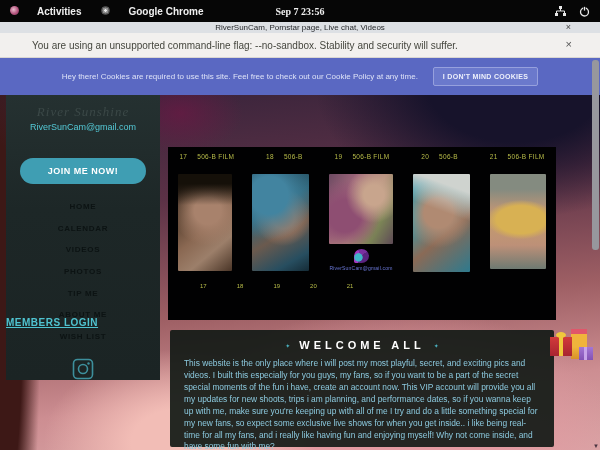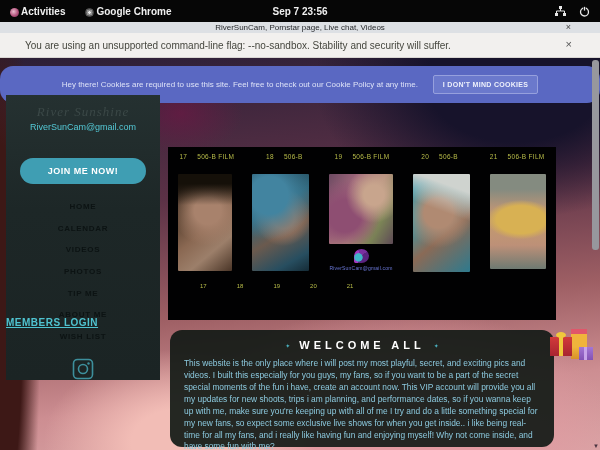"Activities" .tb-group { align-items: flex-end -> flex-start; gap: 2px -> 18px }
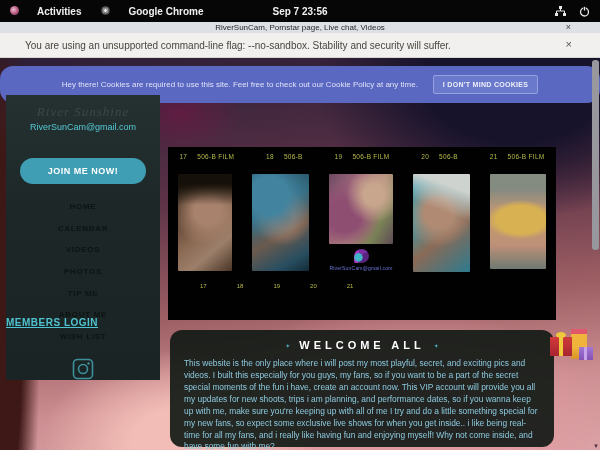"Sep 7 23:56" .clock { font-family: none -> Liberation Serif, serif }
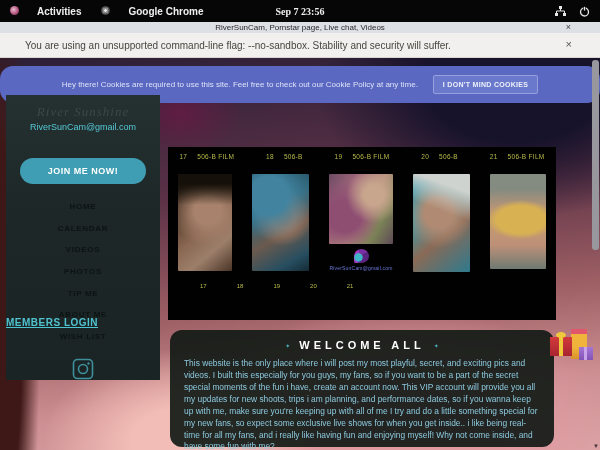"You are using an unsupported" .infobar { padding-left: 25px -> 32px }
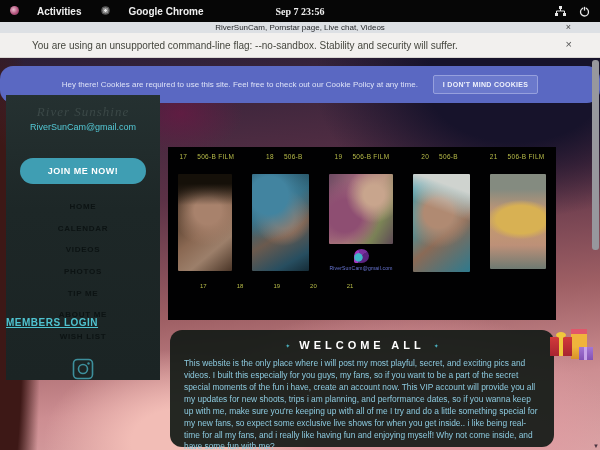"Hey there! Cookies are required" .cookie { border-radius: 13px -> none; top: 8px -> 0 }
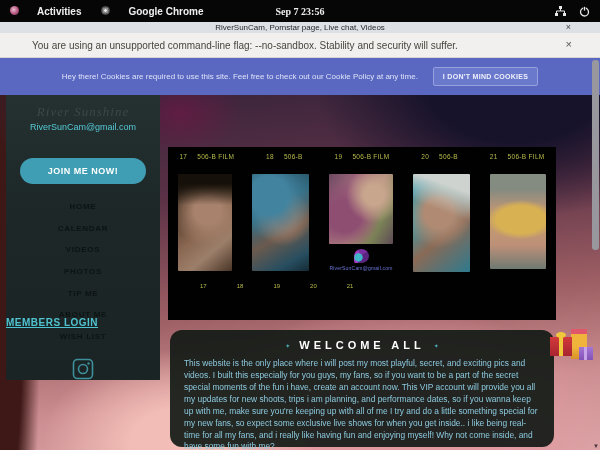"WELCOME ALL" .welcome { border-radius: 12px -> 2px }
